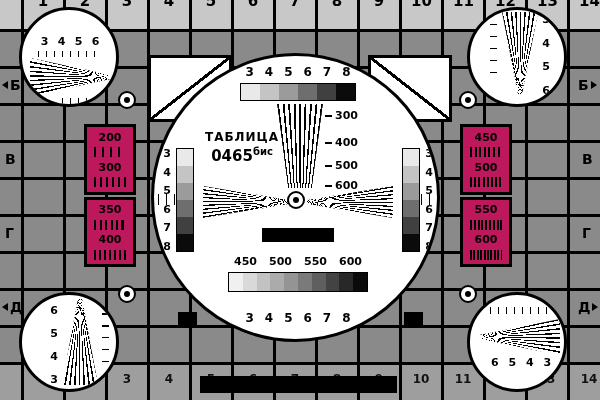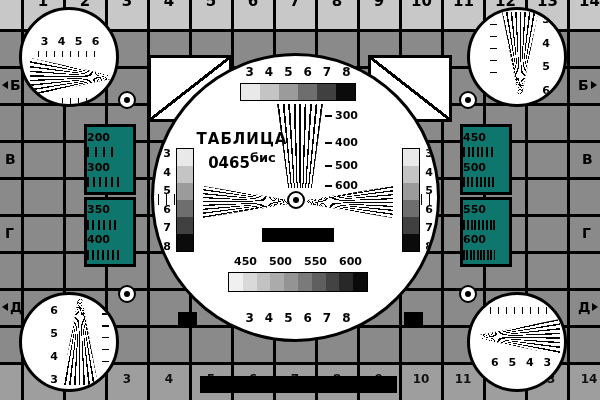"200" .box { align-items: none -> center; background: #0f766e -> #be185d }
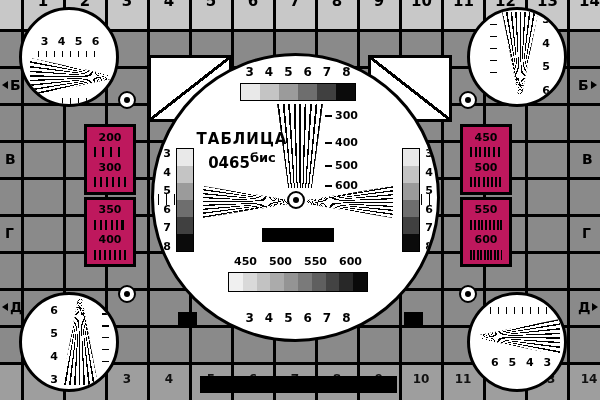"ТАБЛИЦА" .ttl .l1 { font-size: 15px -> 12px }
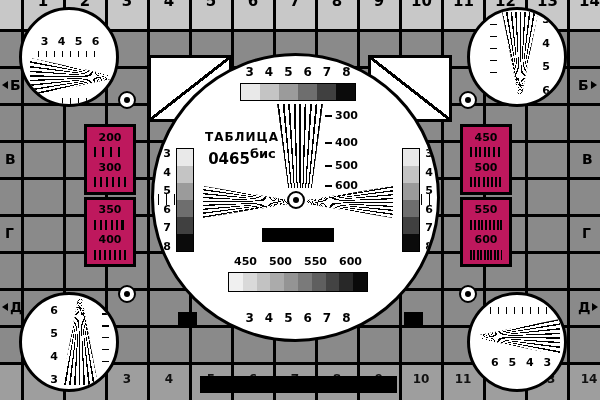"бис" .ttl sup { font-size: 13px -> 10px }
